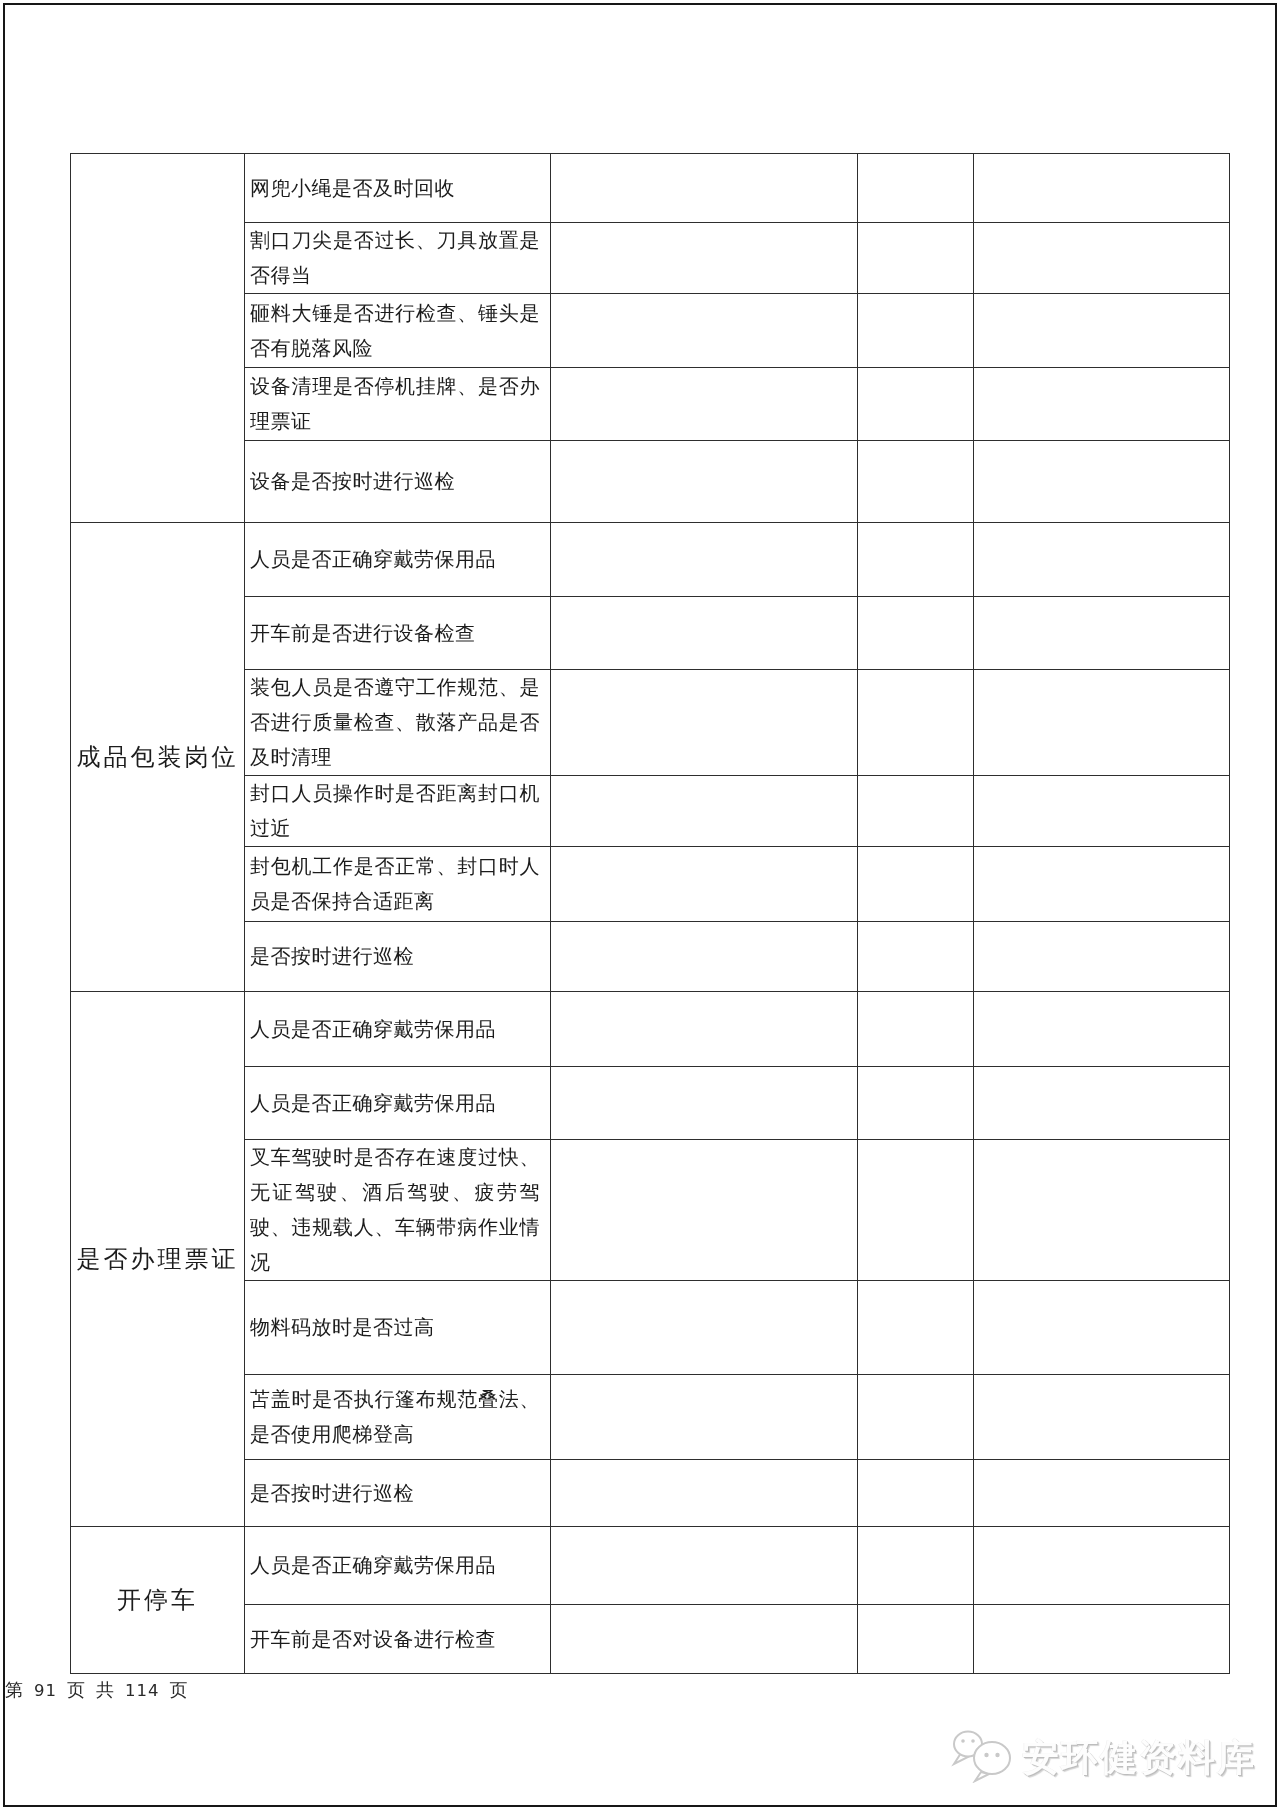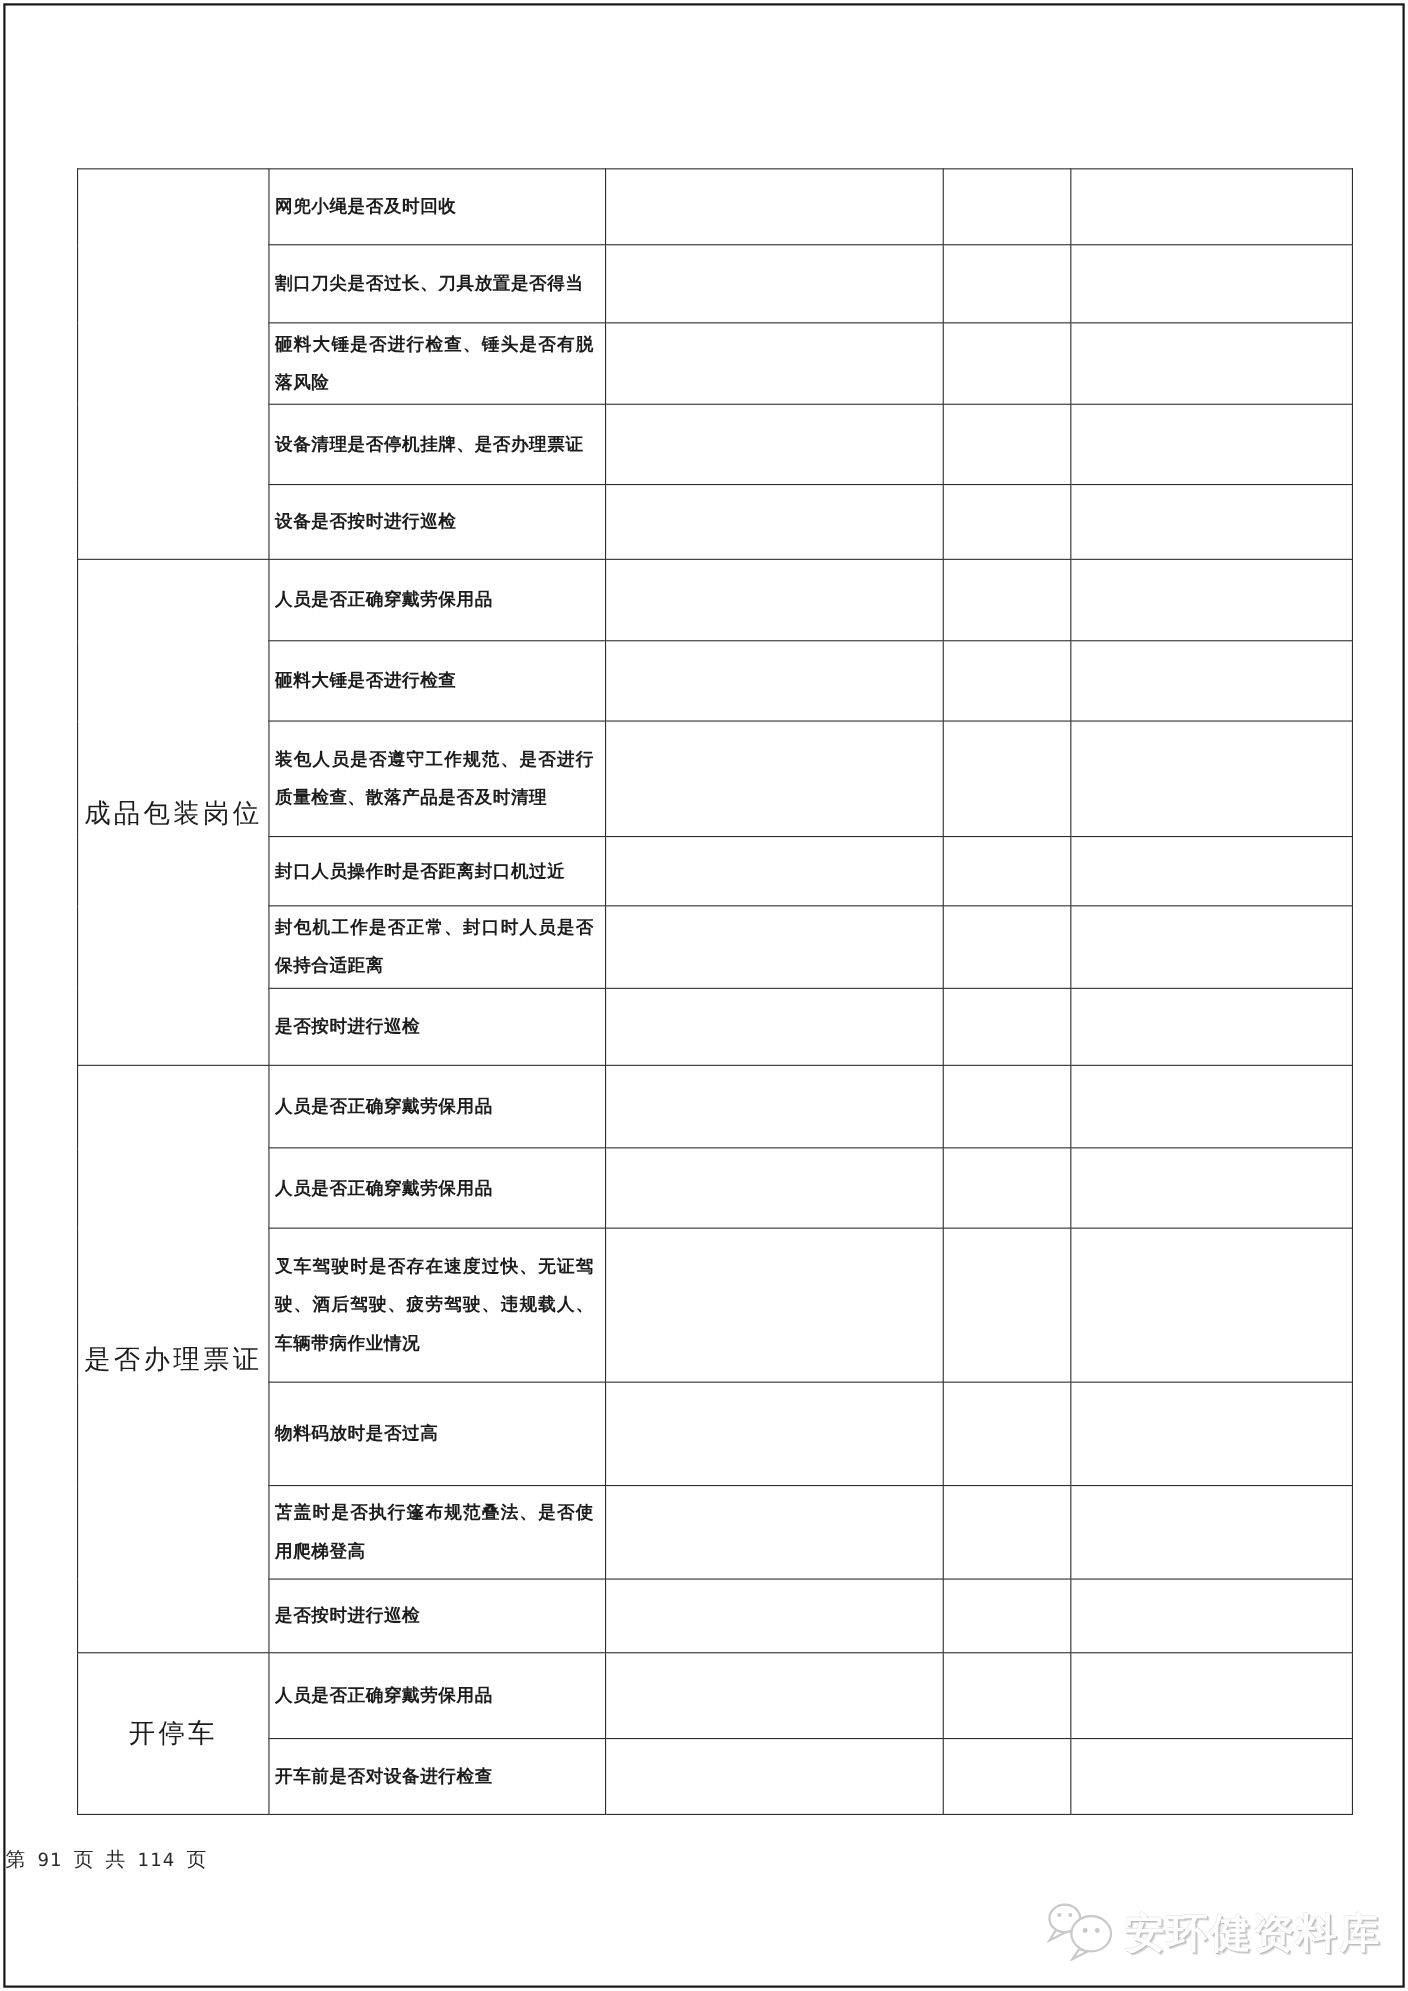"网兜小绳是否及时回收" td.item { font-size: 16px -> 20px; font-weight: bold -> none }
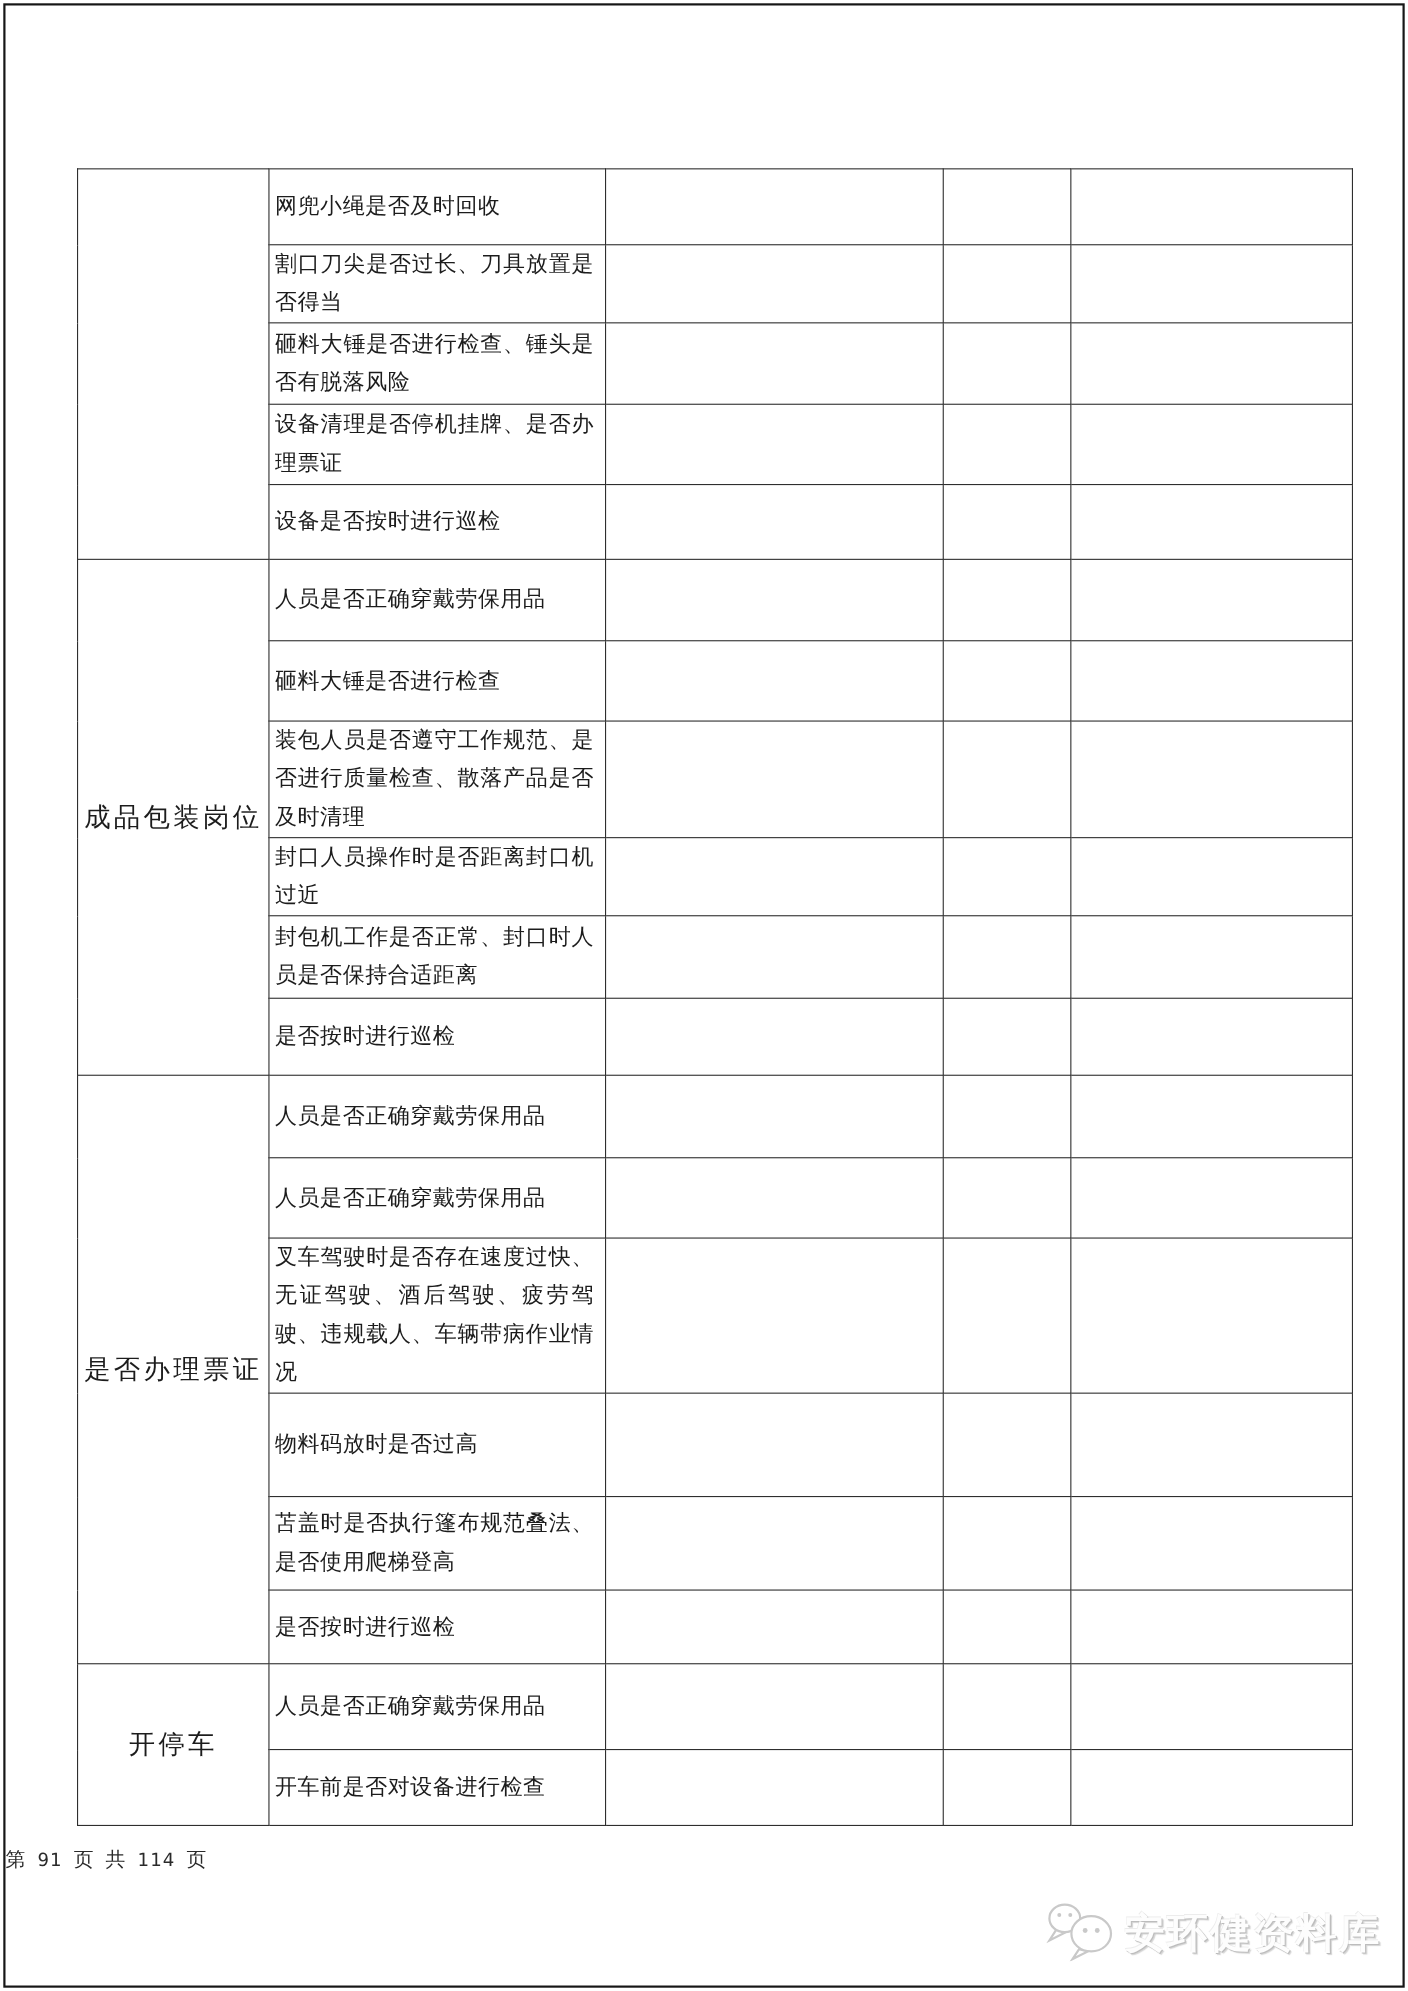"设备是否按时进行巡检" tr { height: 68px -> 82px }
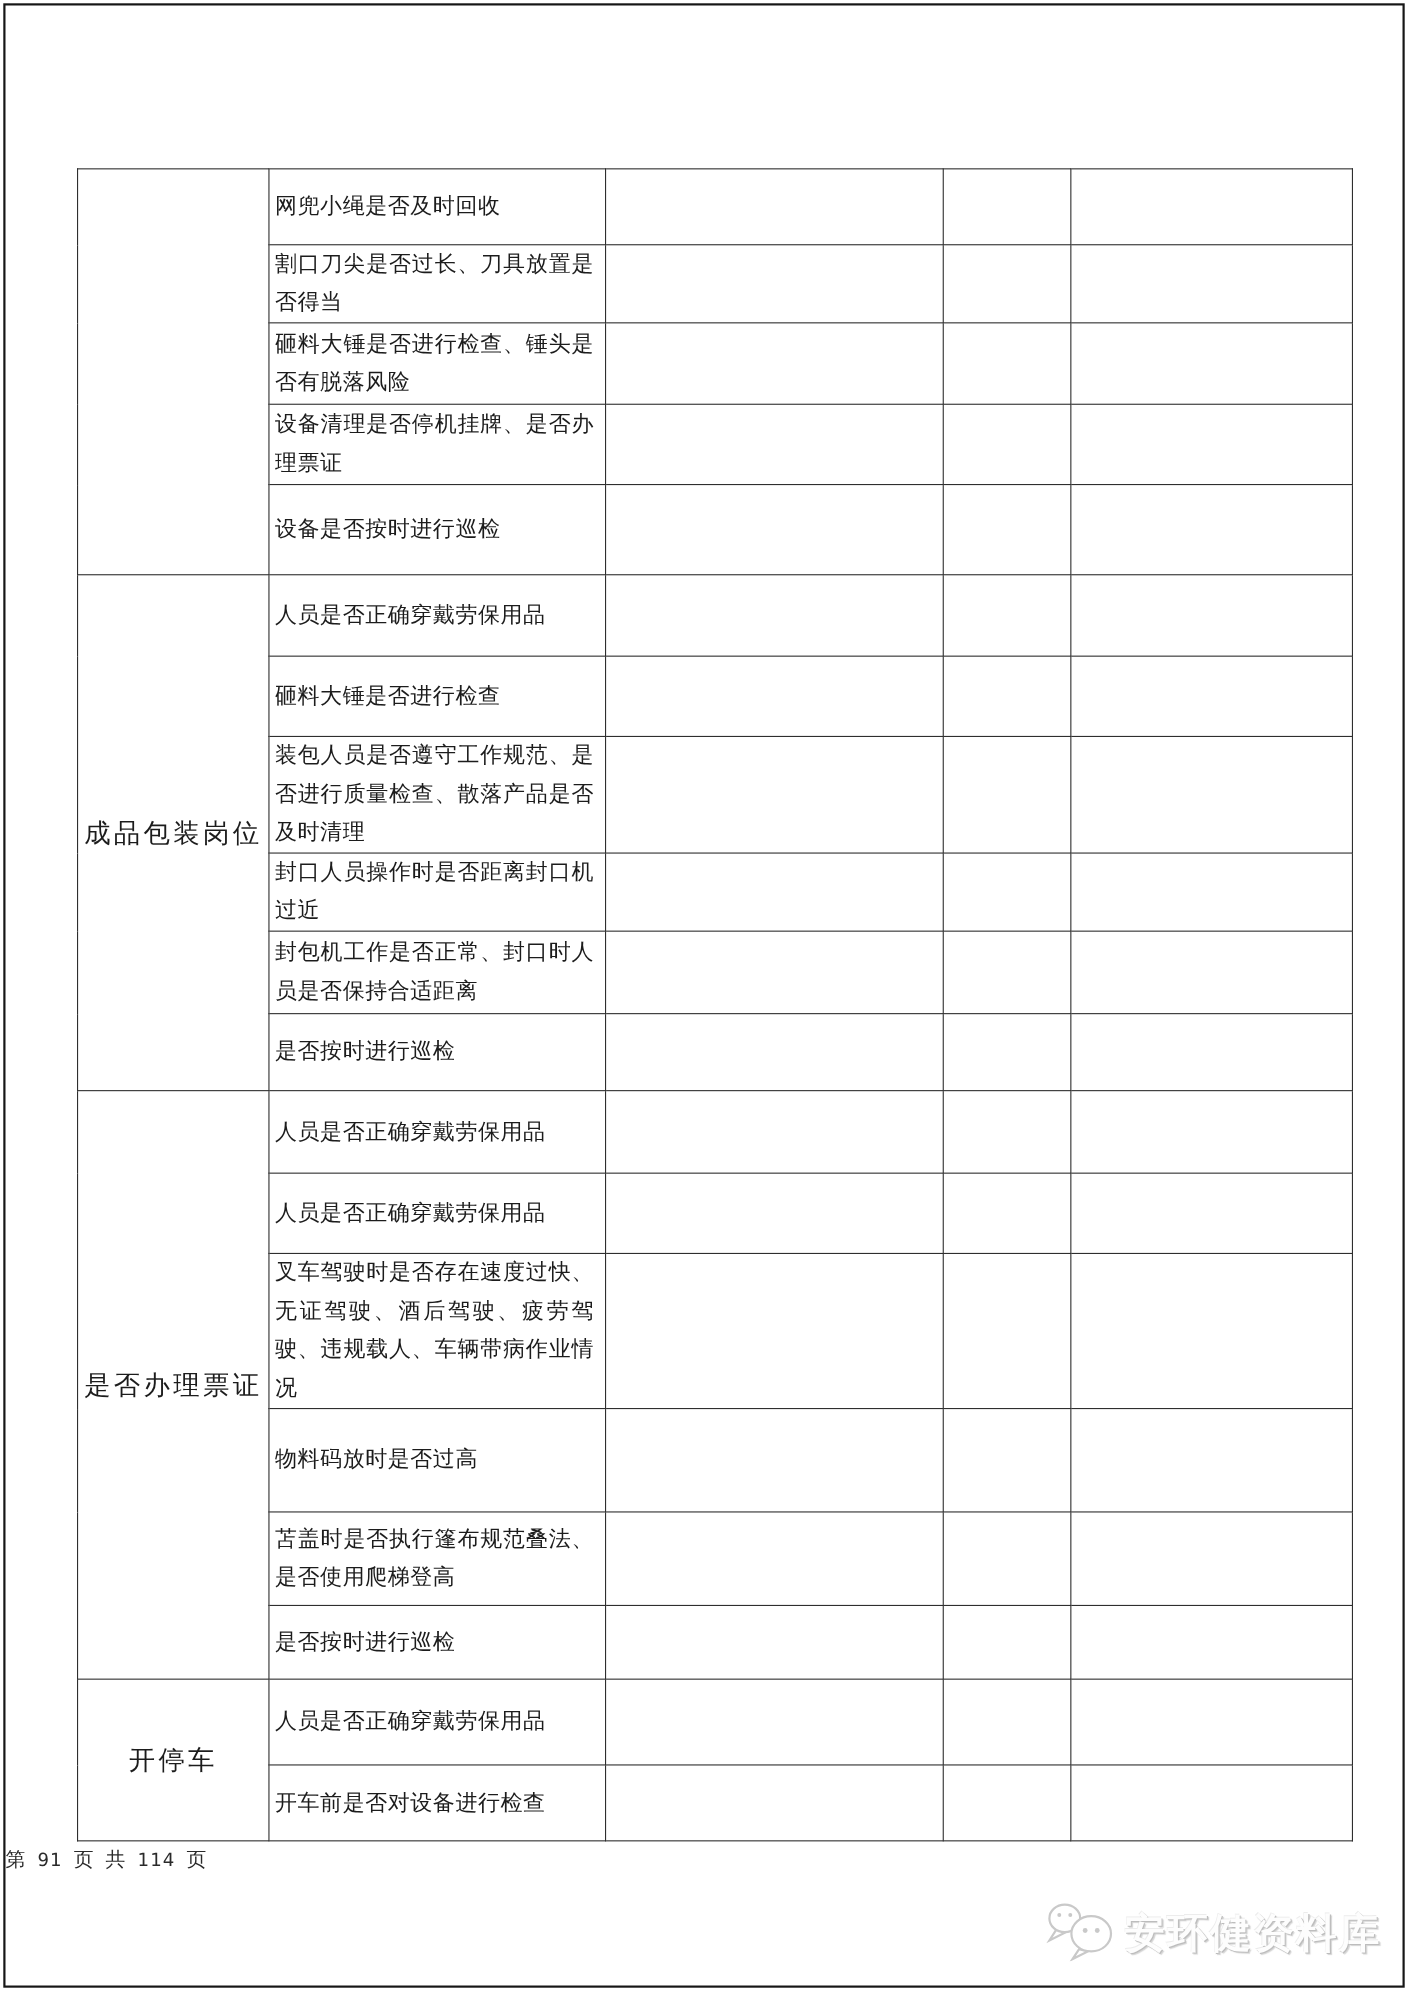"砸料大锤是否进行检查" td.item { text: 砸料大锤是否进行 -> 开车前是否进行设备 }
